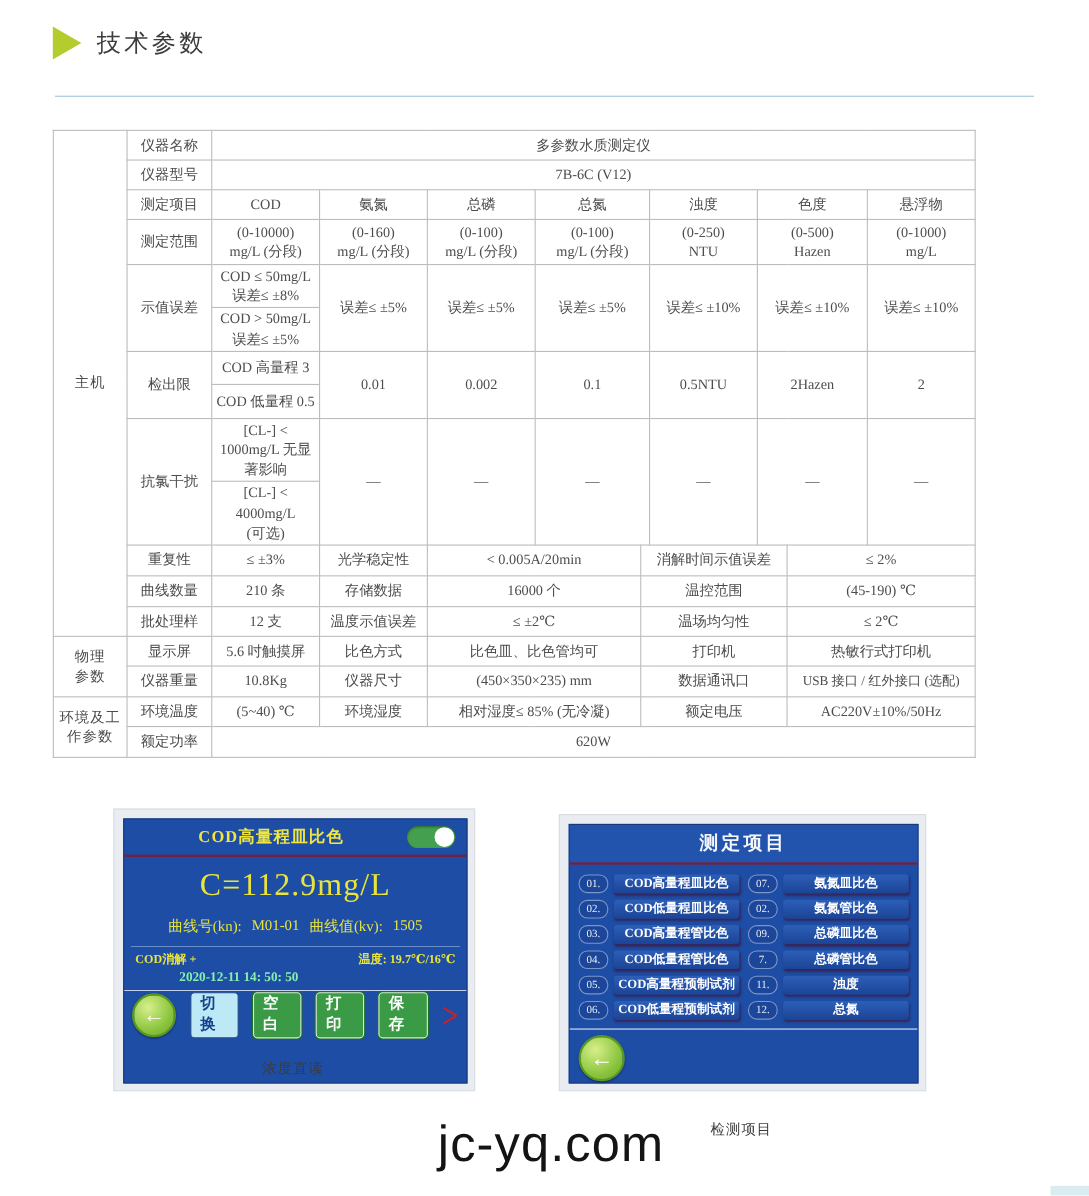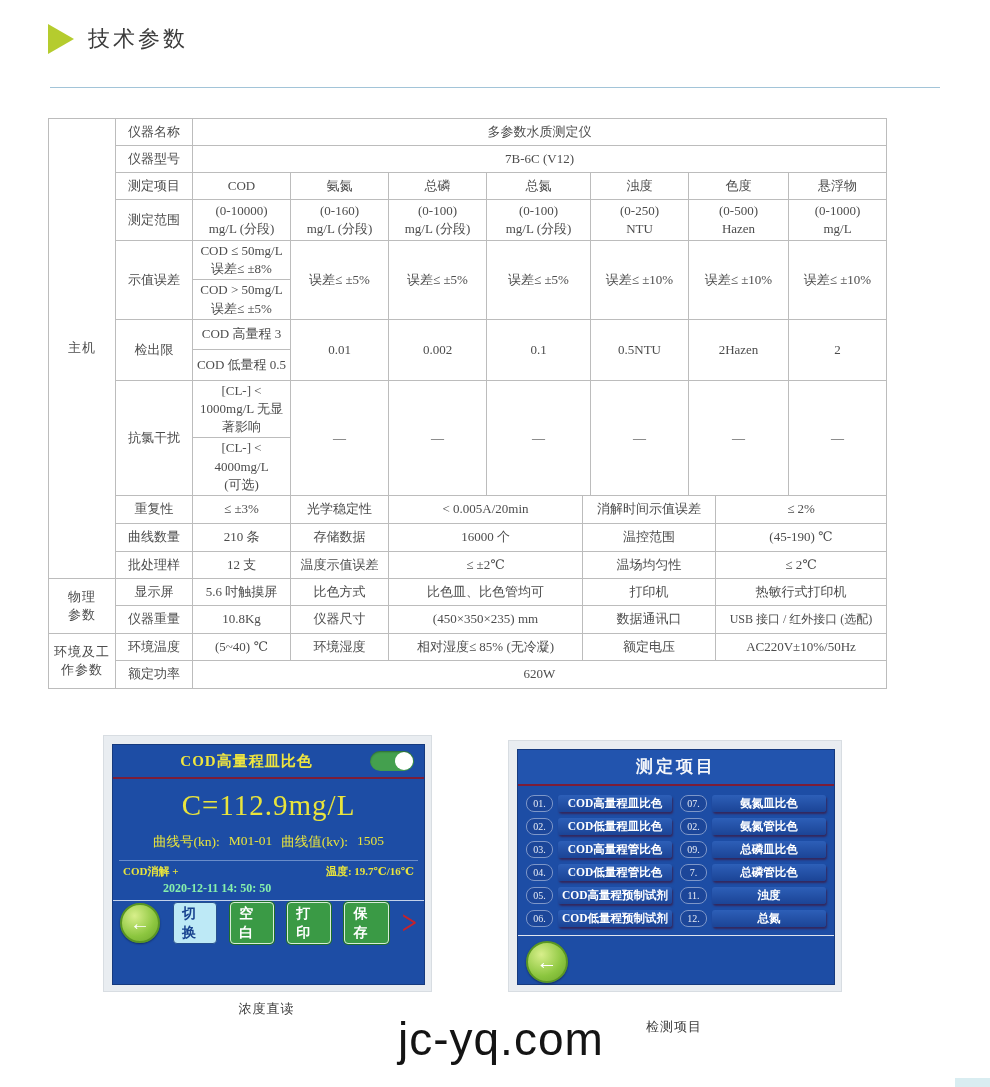"切换" .btn { font-family: Liberation Serif, serif -> Liberation Mono, monospace }
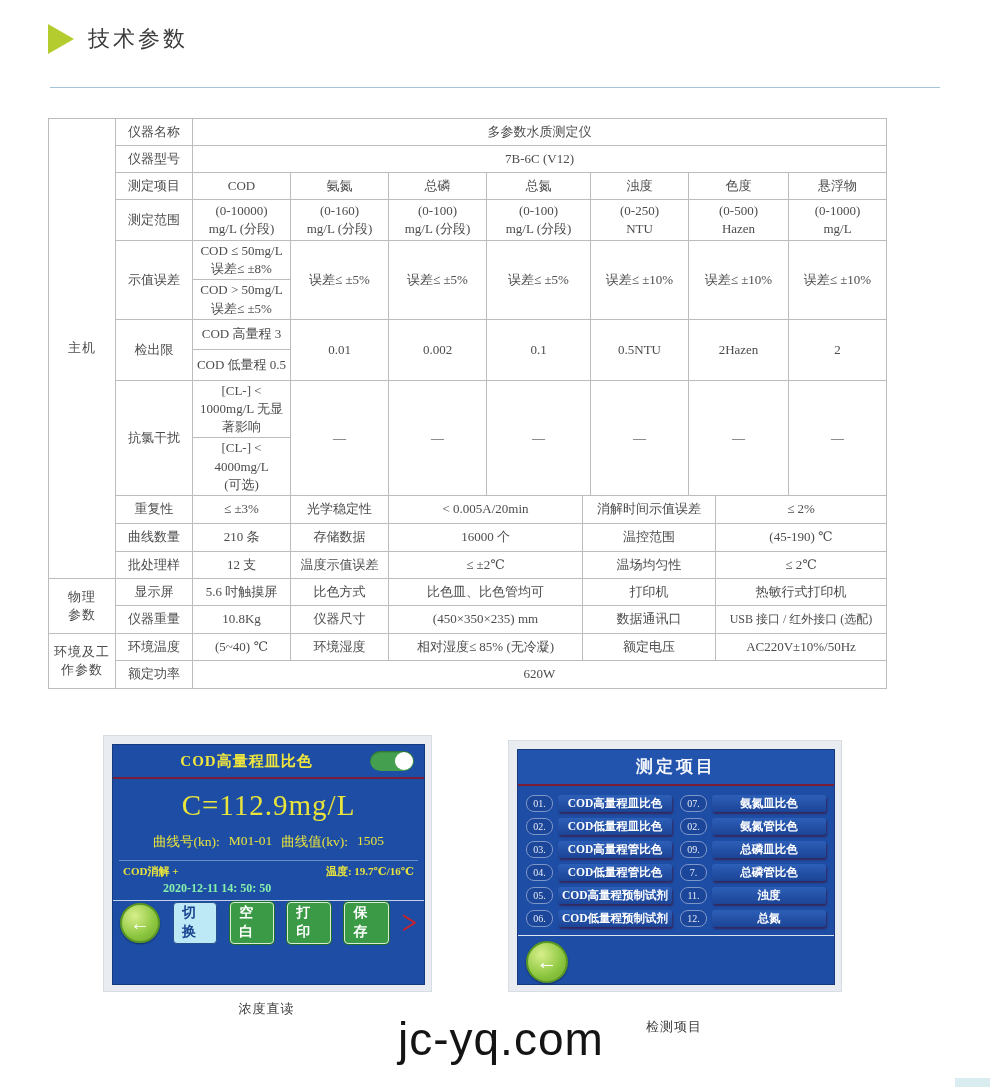"浓度直读" div.caption { top: 1000px -> 962px }
